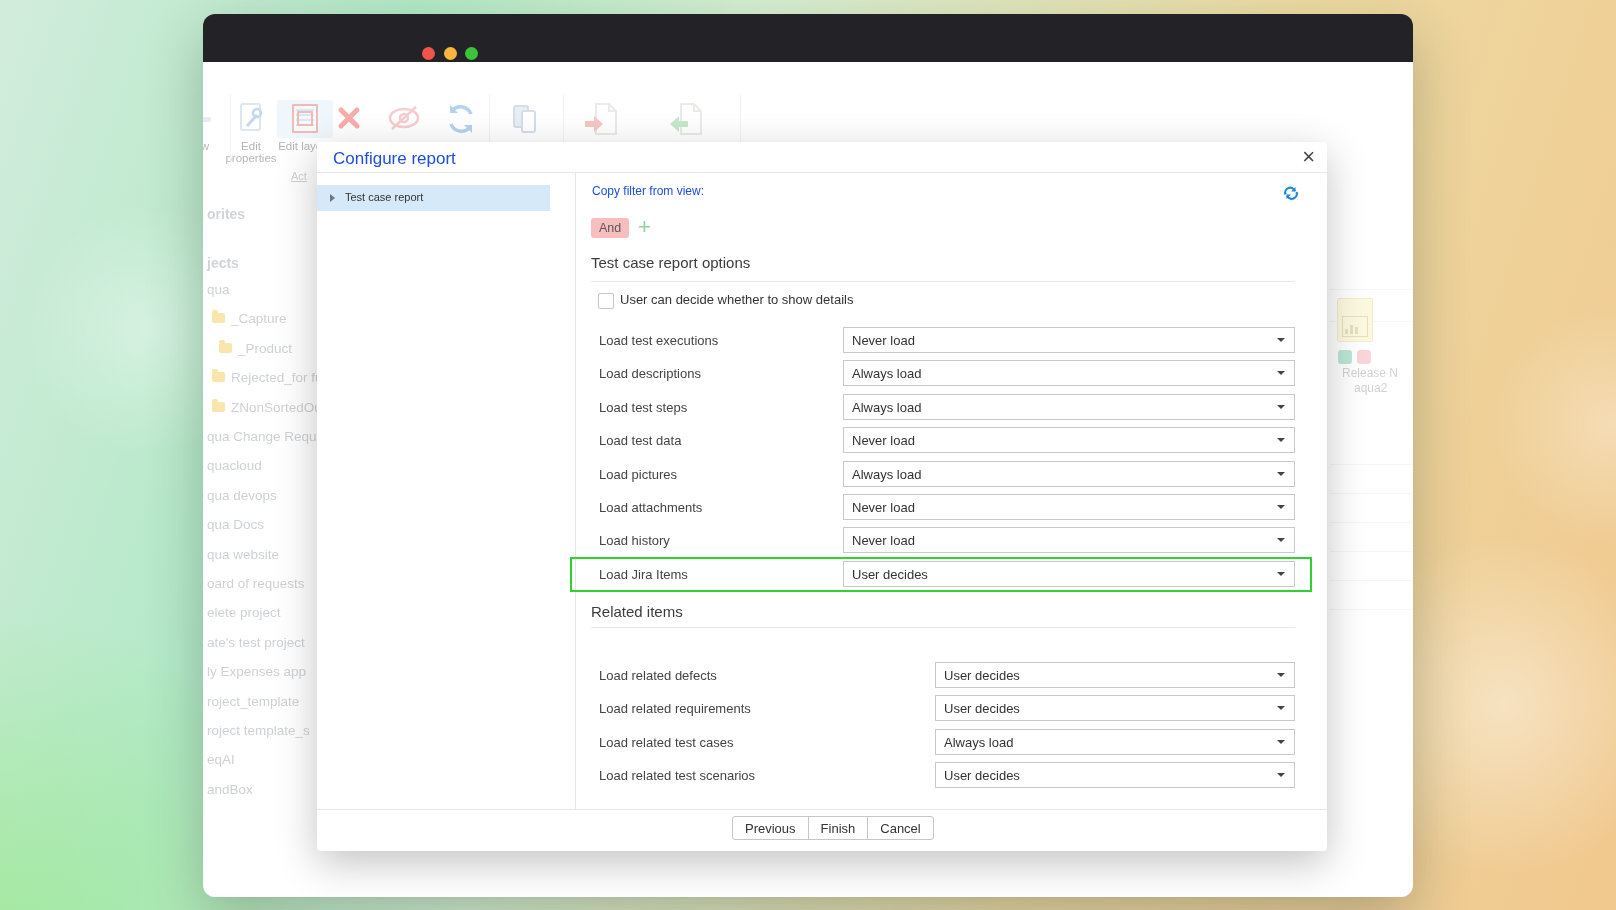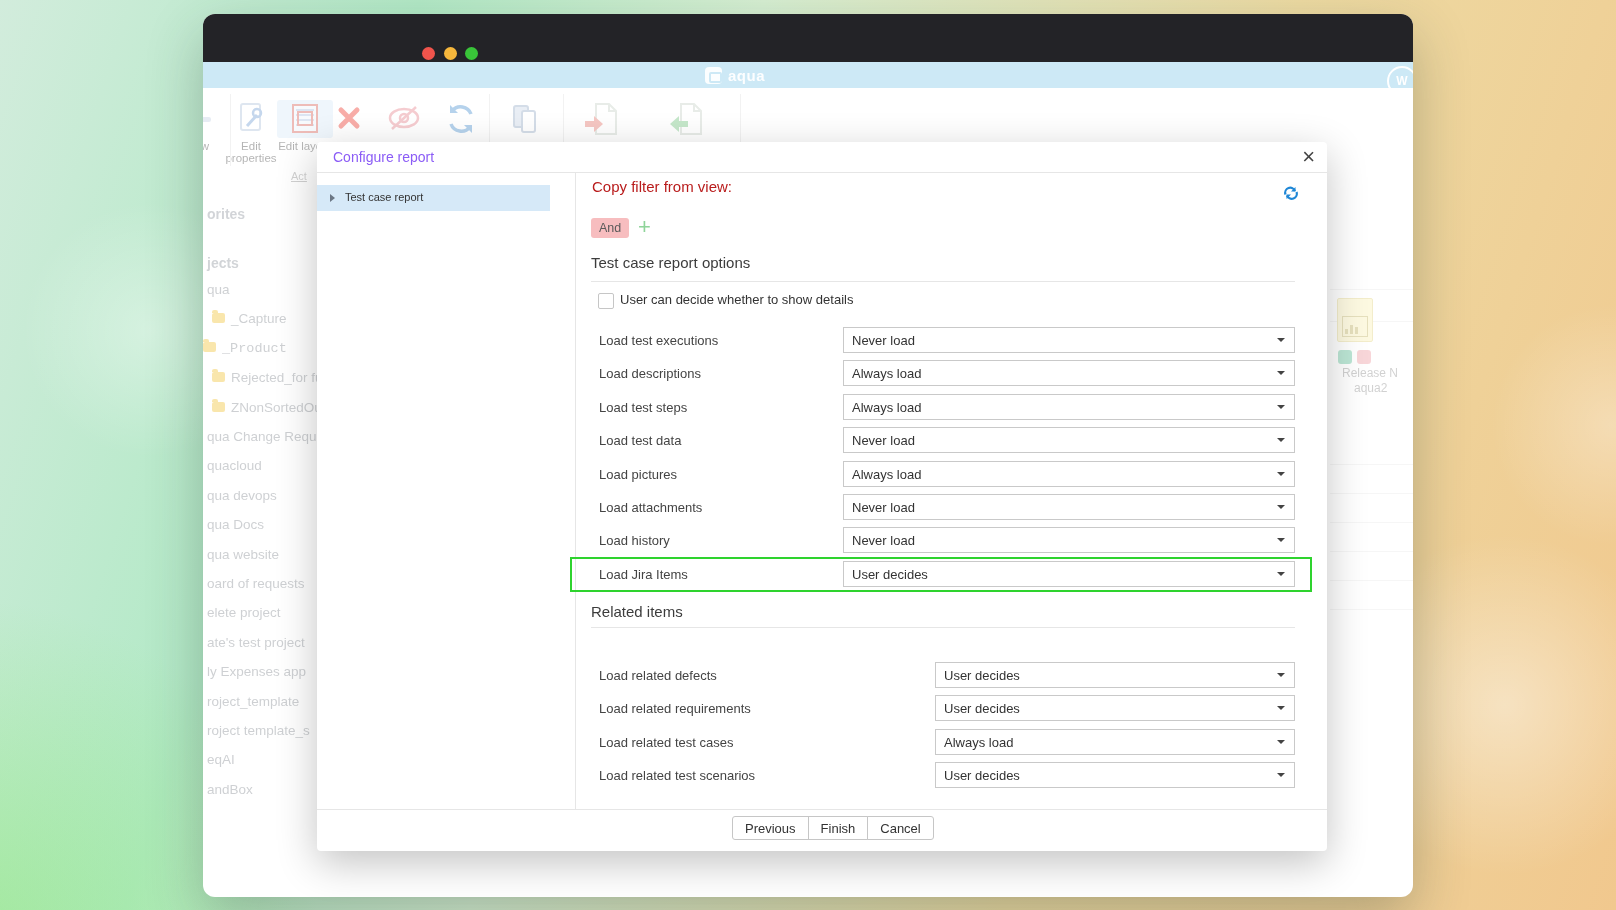"aqua" div.appheader { html: <div> <div> <span></span> <span>aqua</span> </div> <div> <span>W</span> </div> </div> -> none }
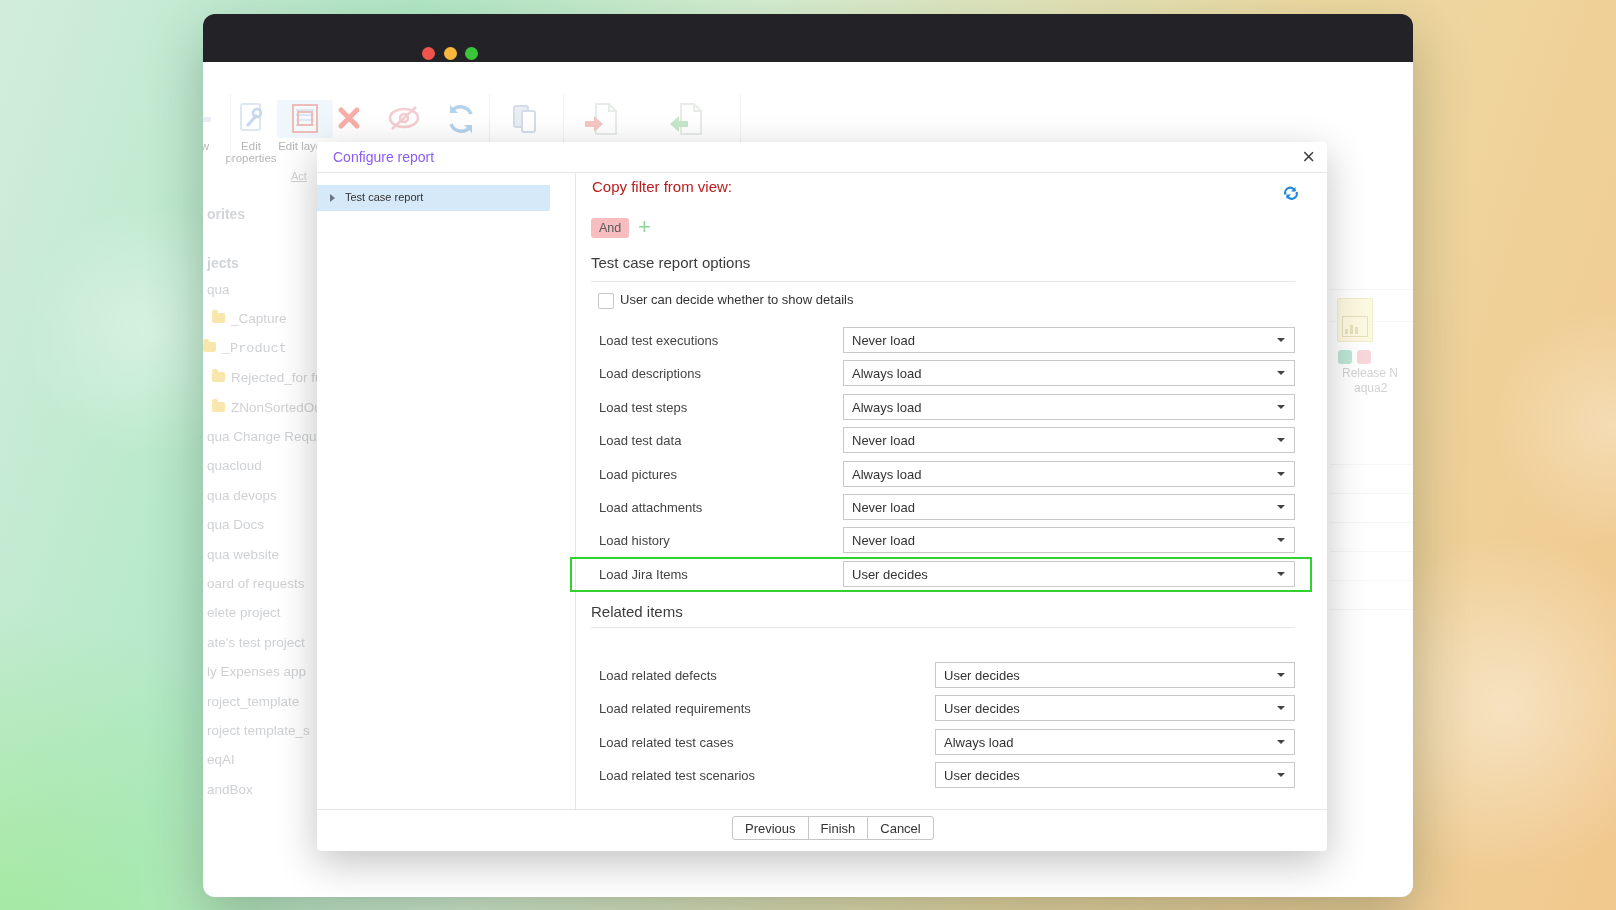"Configure report" .dlg-title { color: #8b5cf6 -> #1d4ed8; font-size: 14px -> 17px }
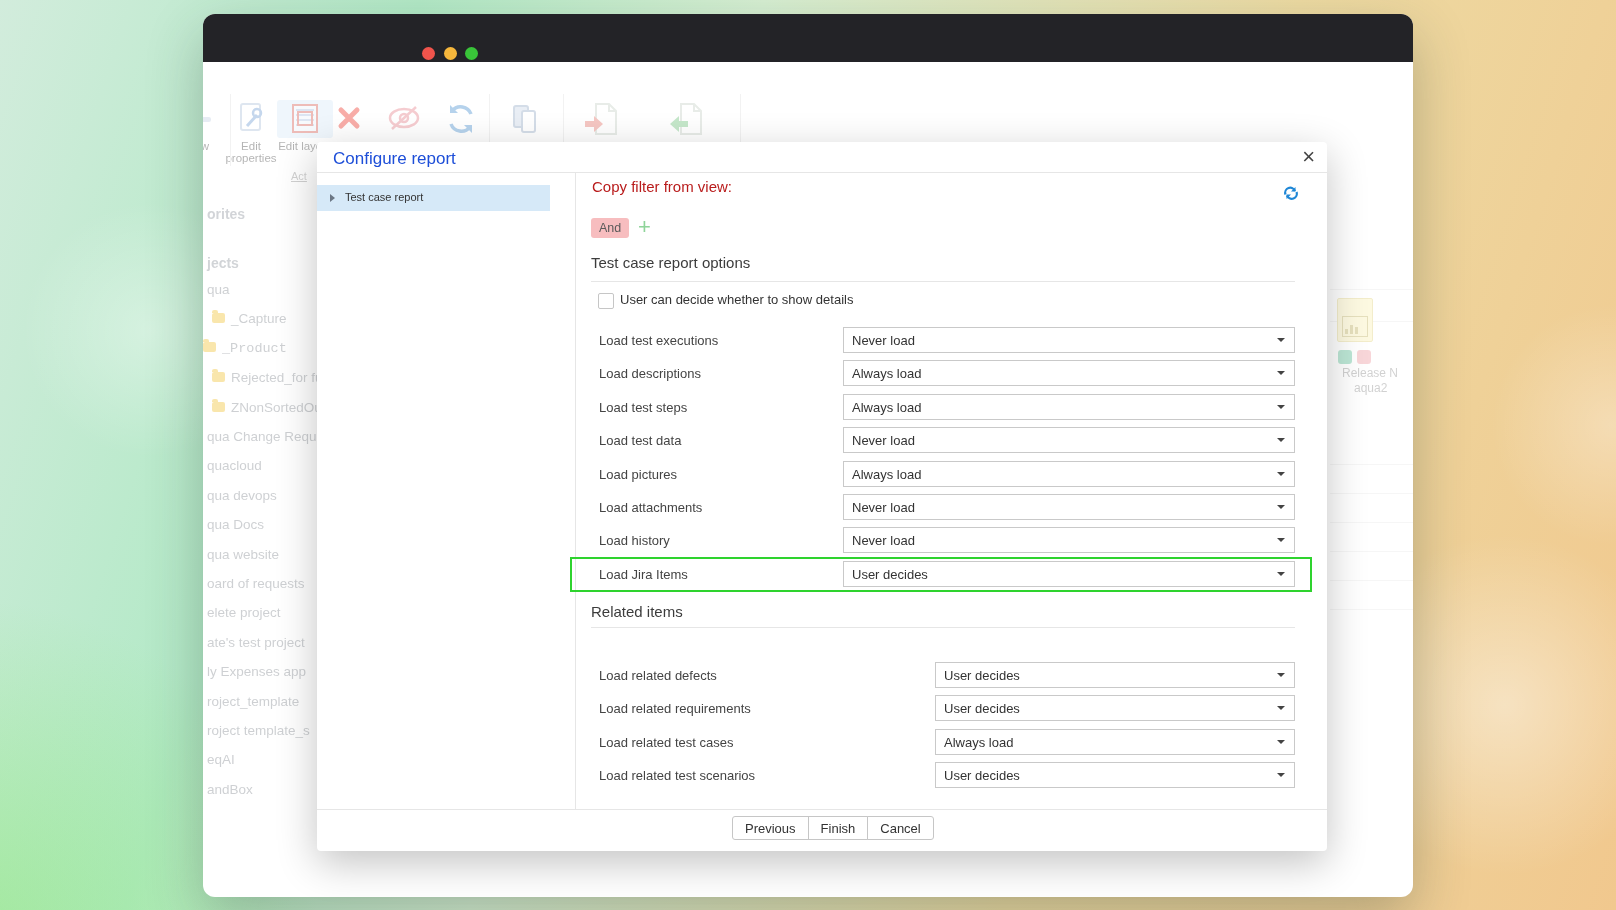"Copy filter from view:" .flt-lab { color: #b91c1c -> #1d4ed8; font-size: 15px -> 12px; top: 36px -> 42px }
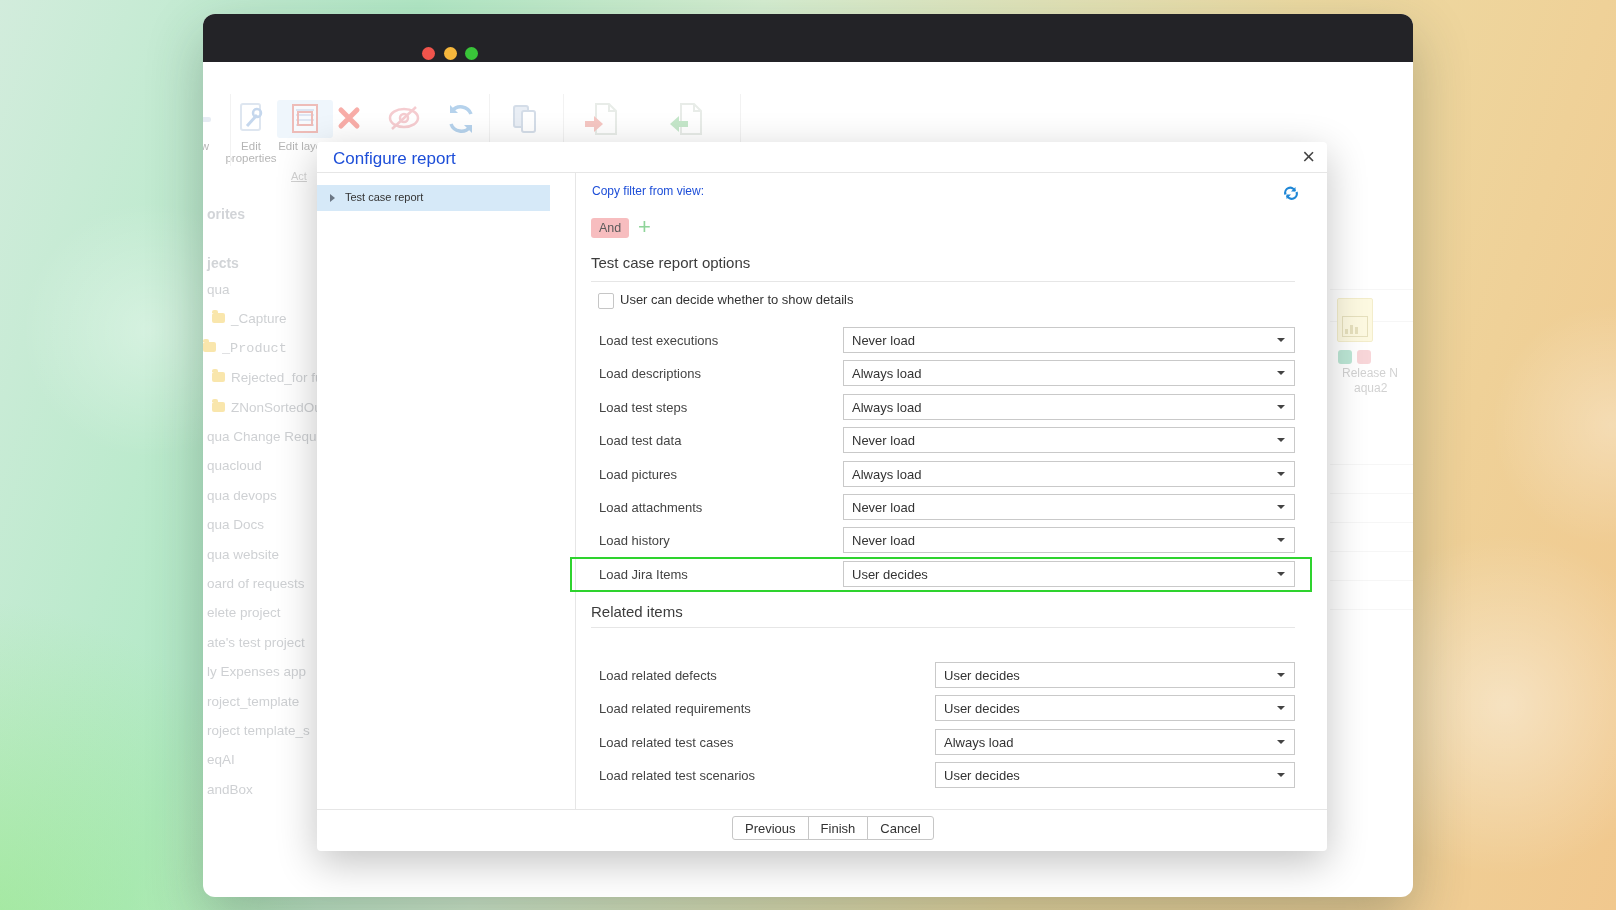"_Product" div.sb-row { font-family: Liberation Mono, monospace -> none; left: 0 -> 16px }
